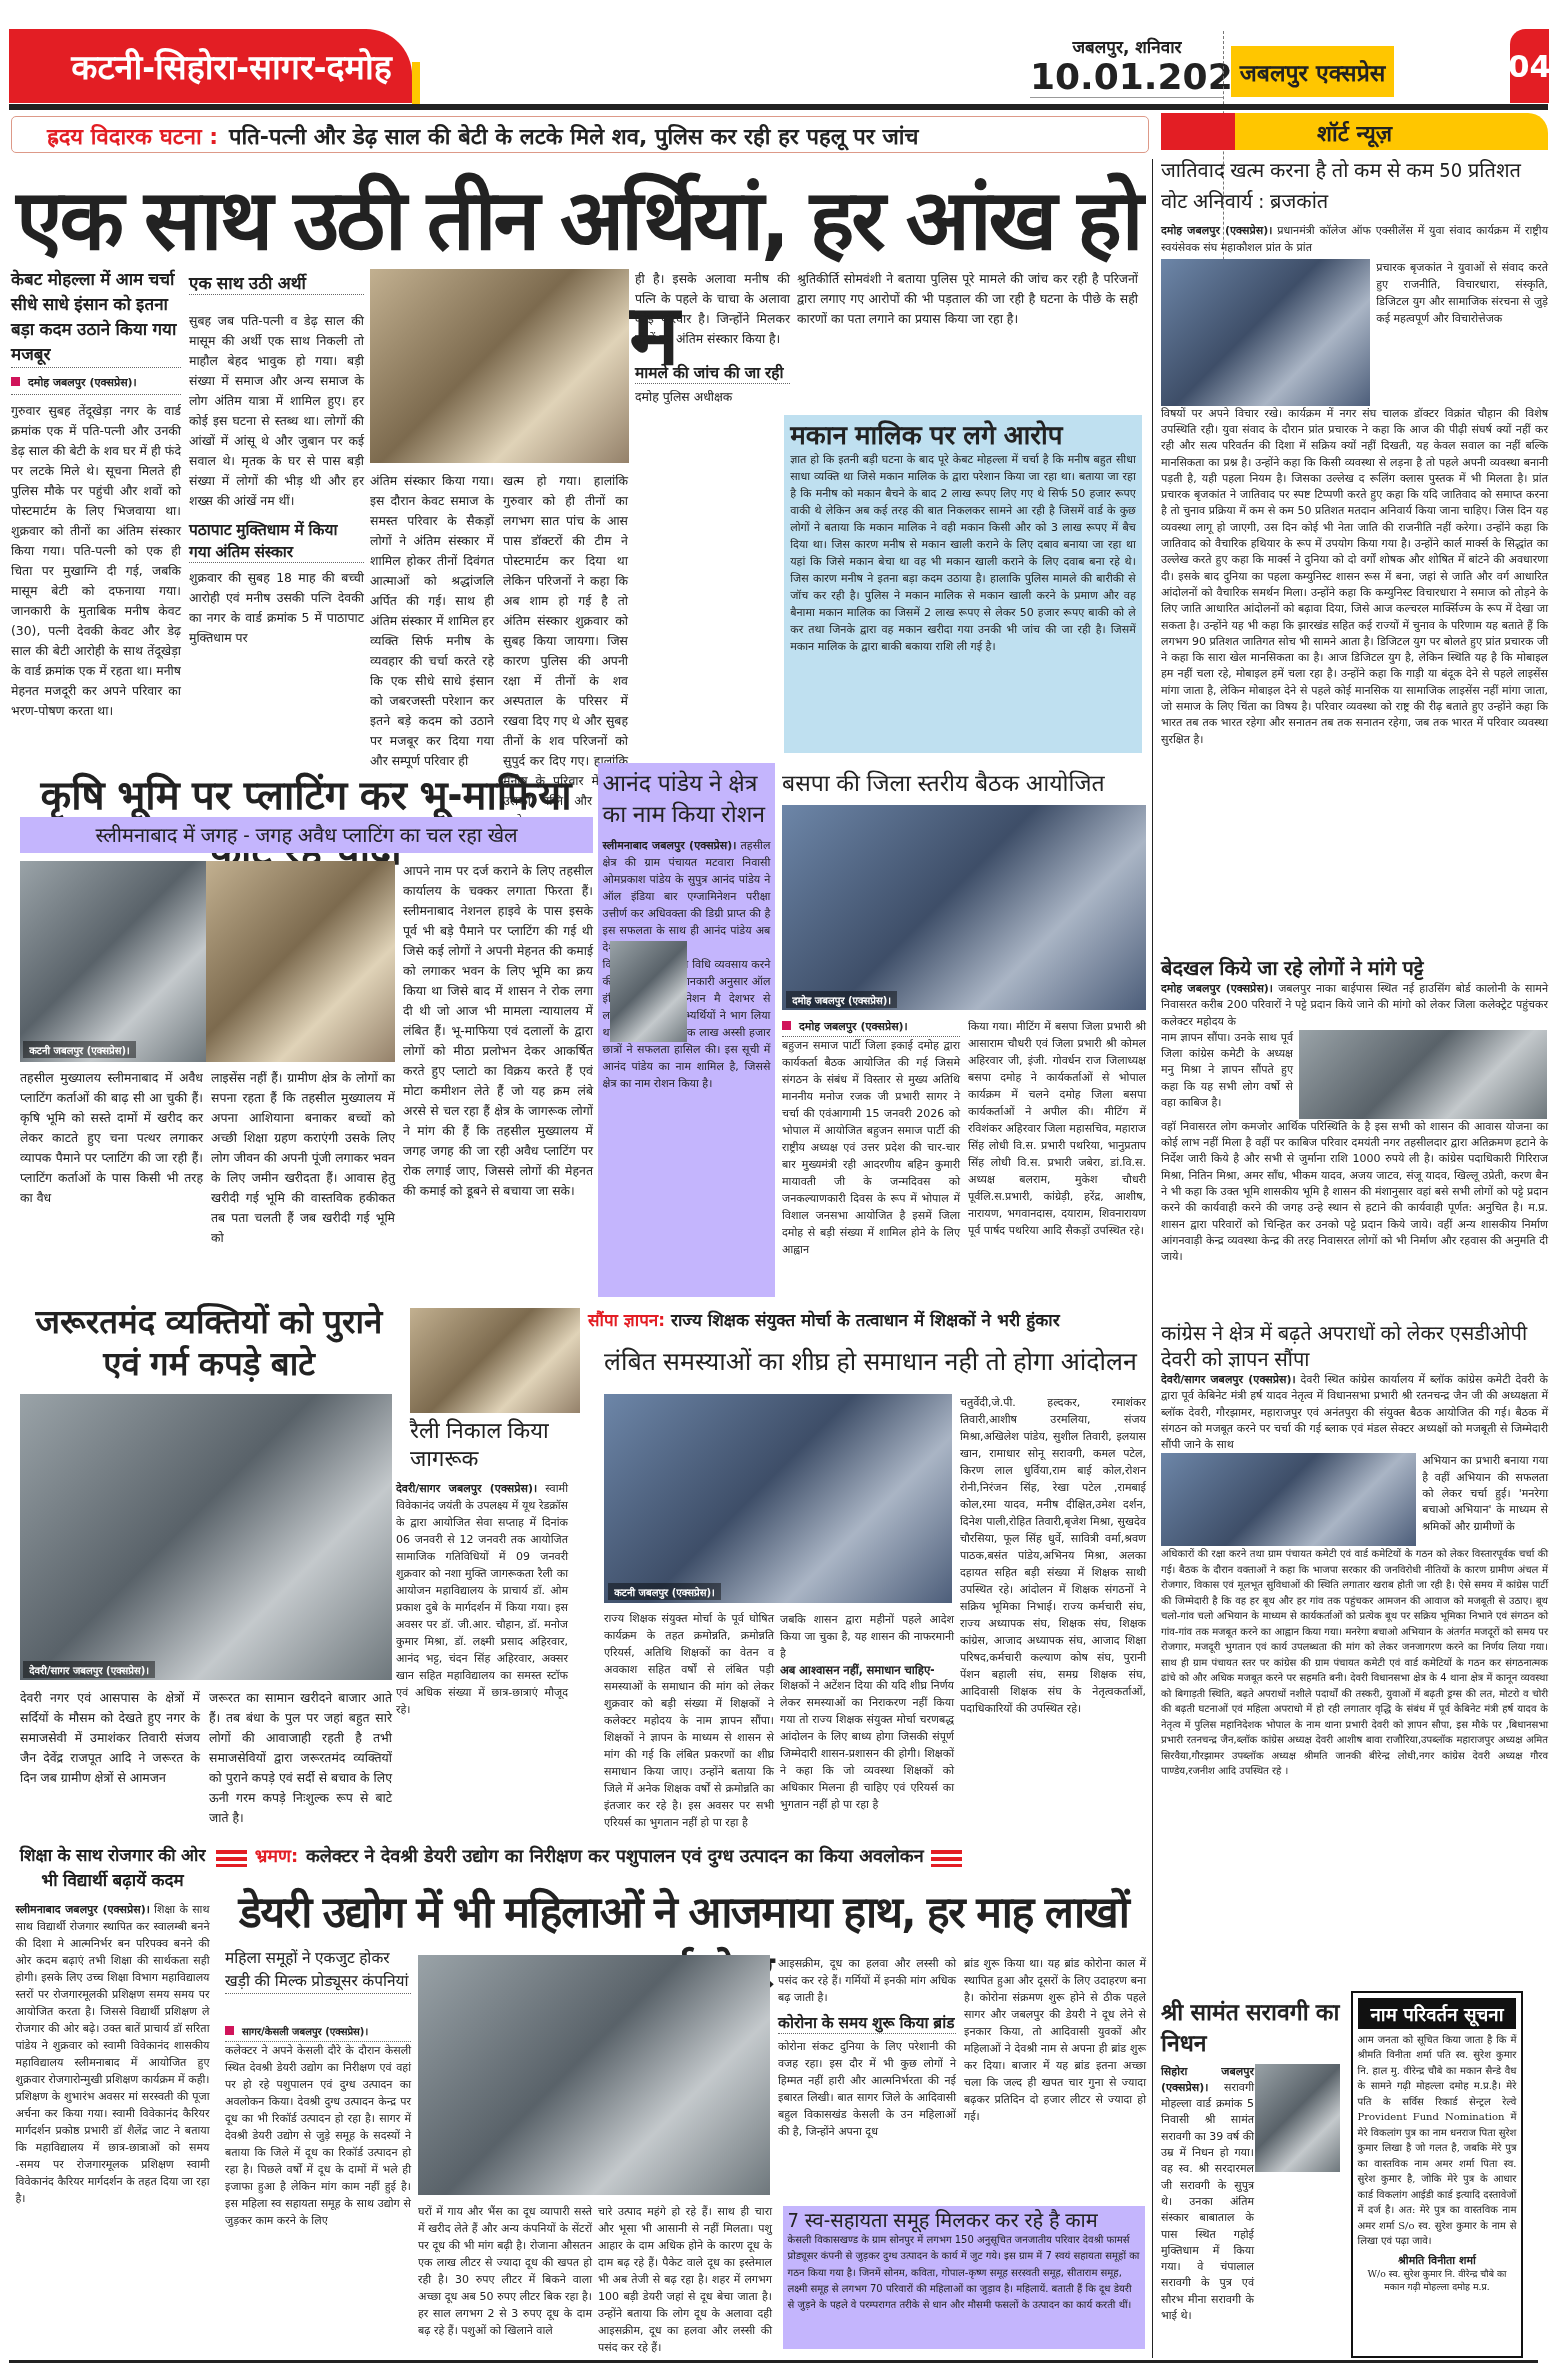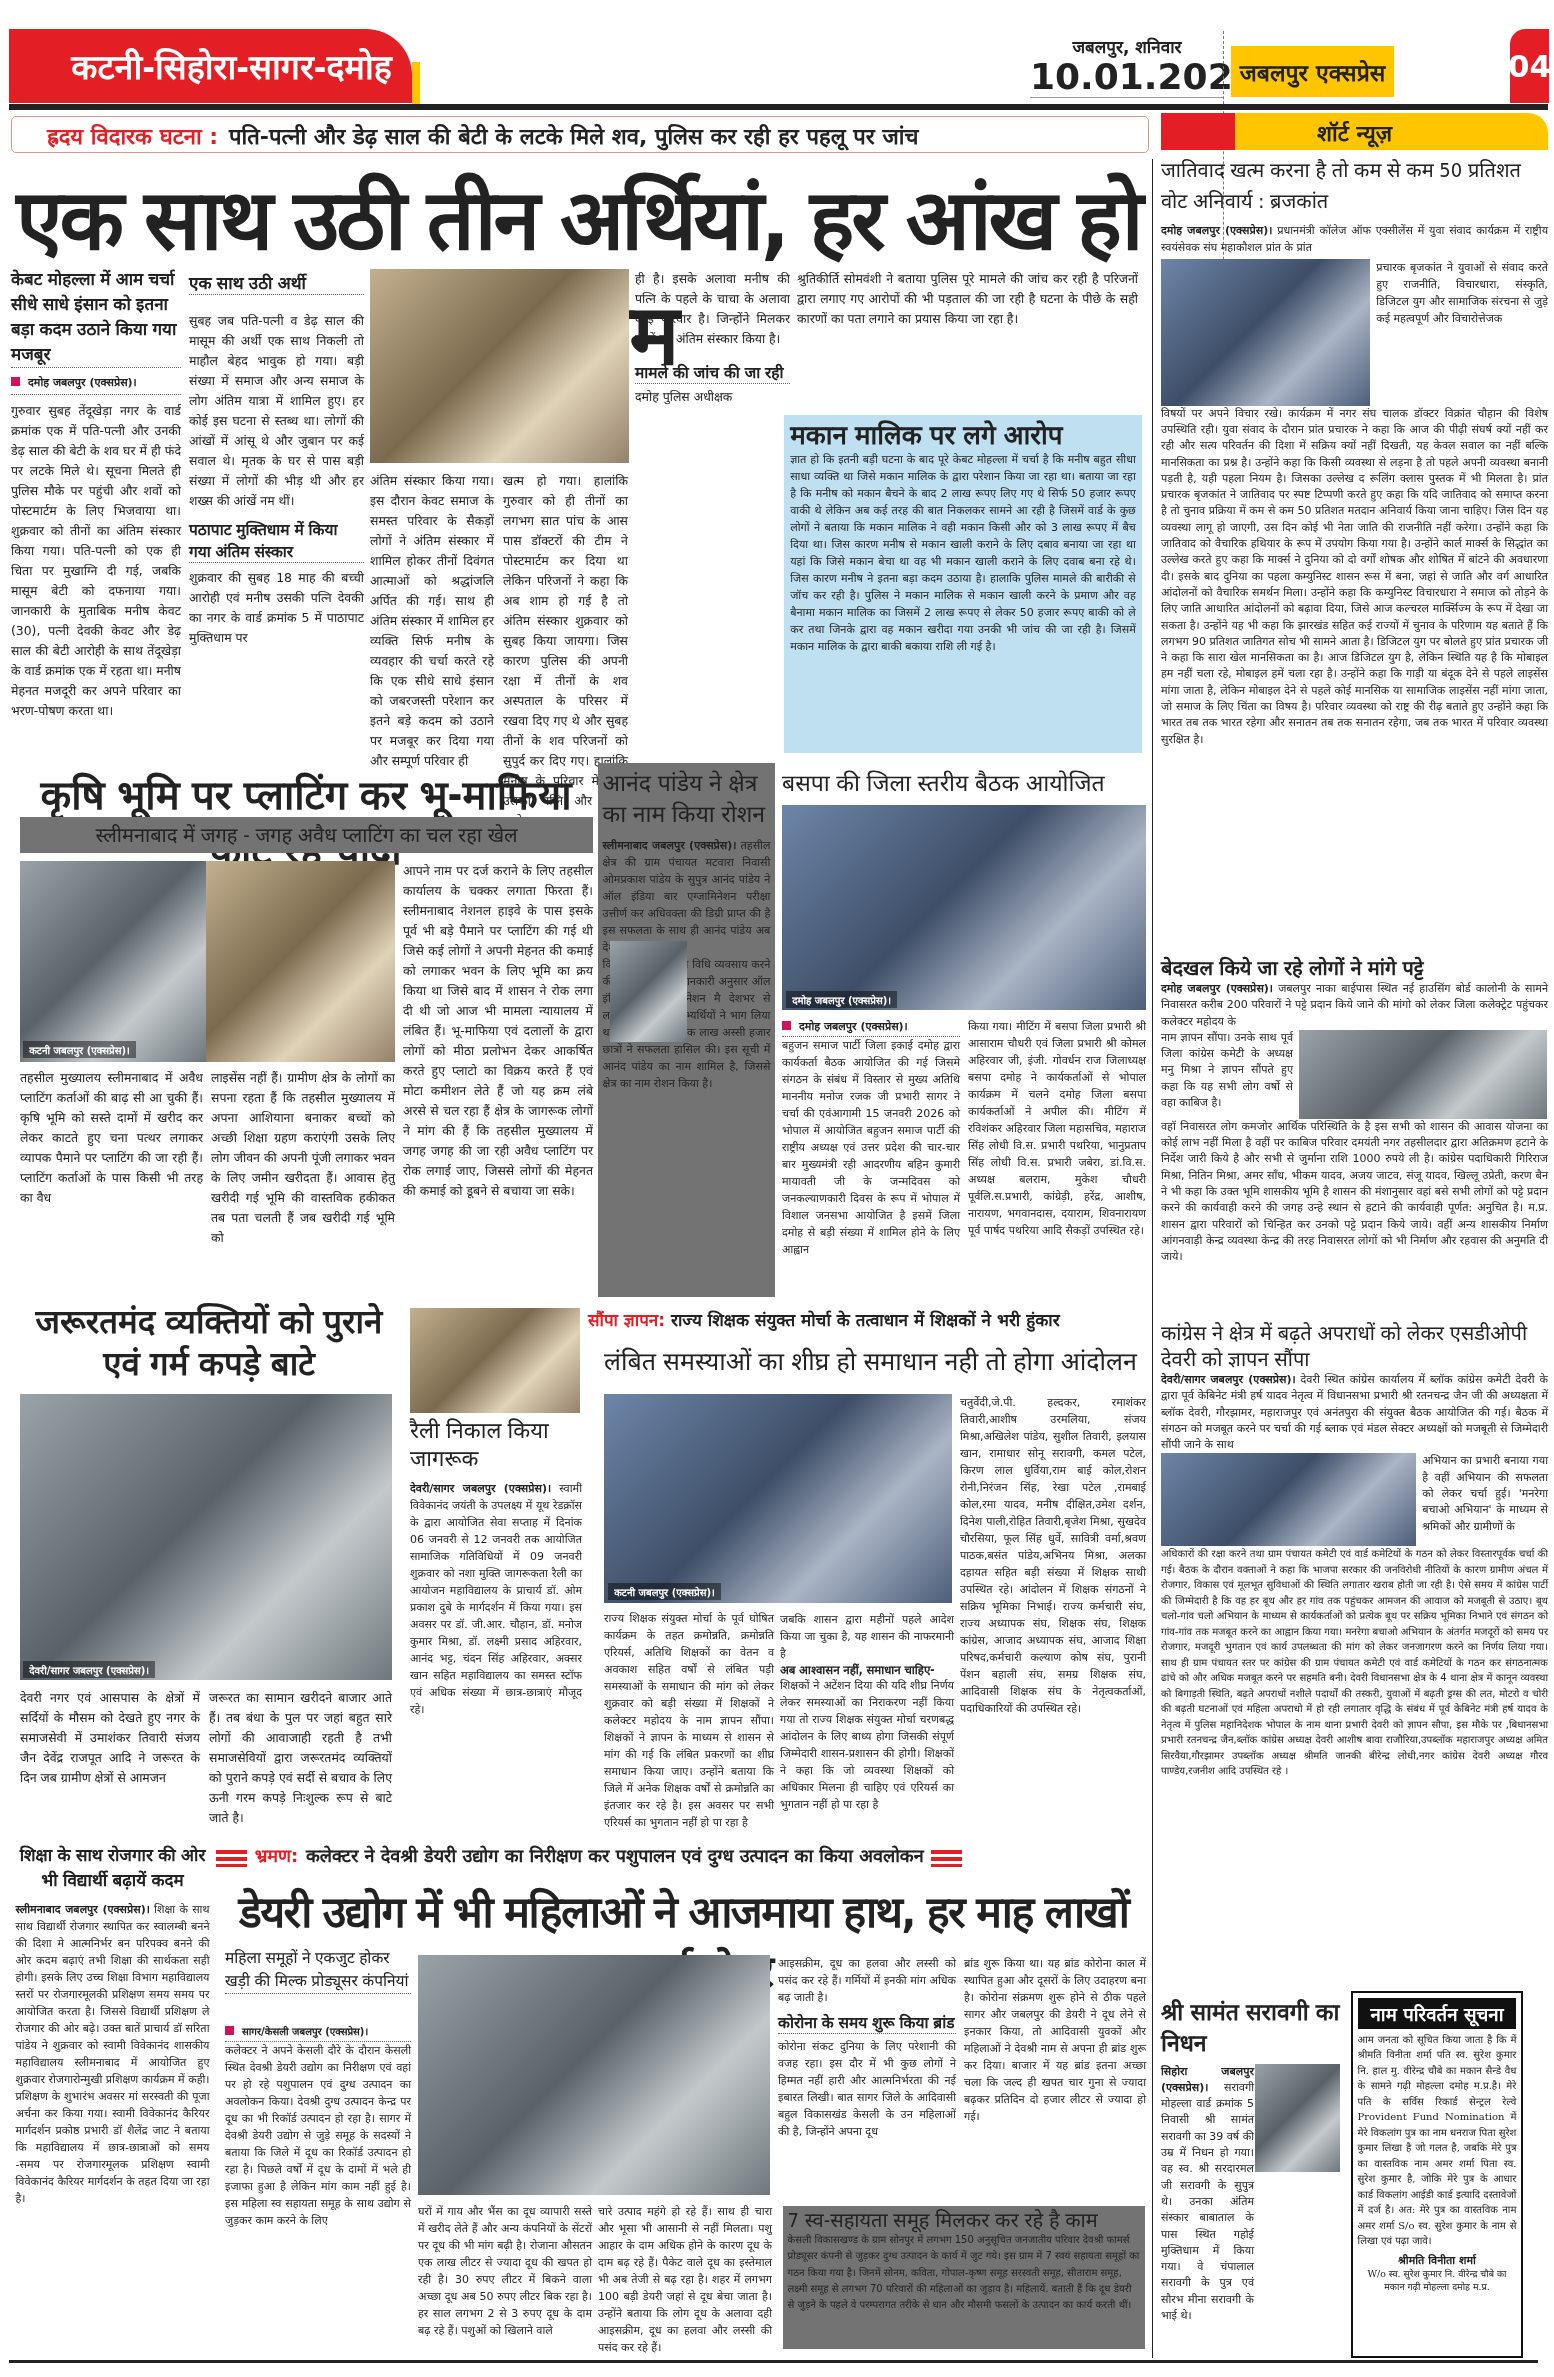"आनंद पांडेय ने क्षेत्र का" .box-cream { background: #737373 -> #c4b5fd }
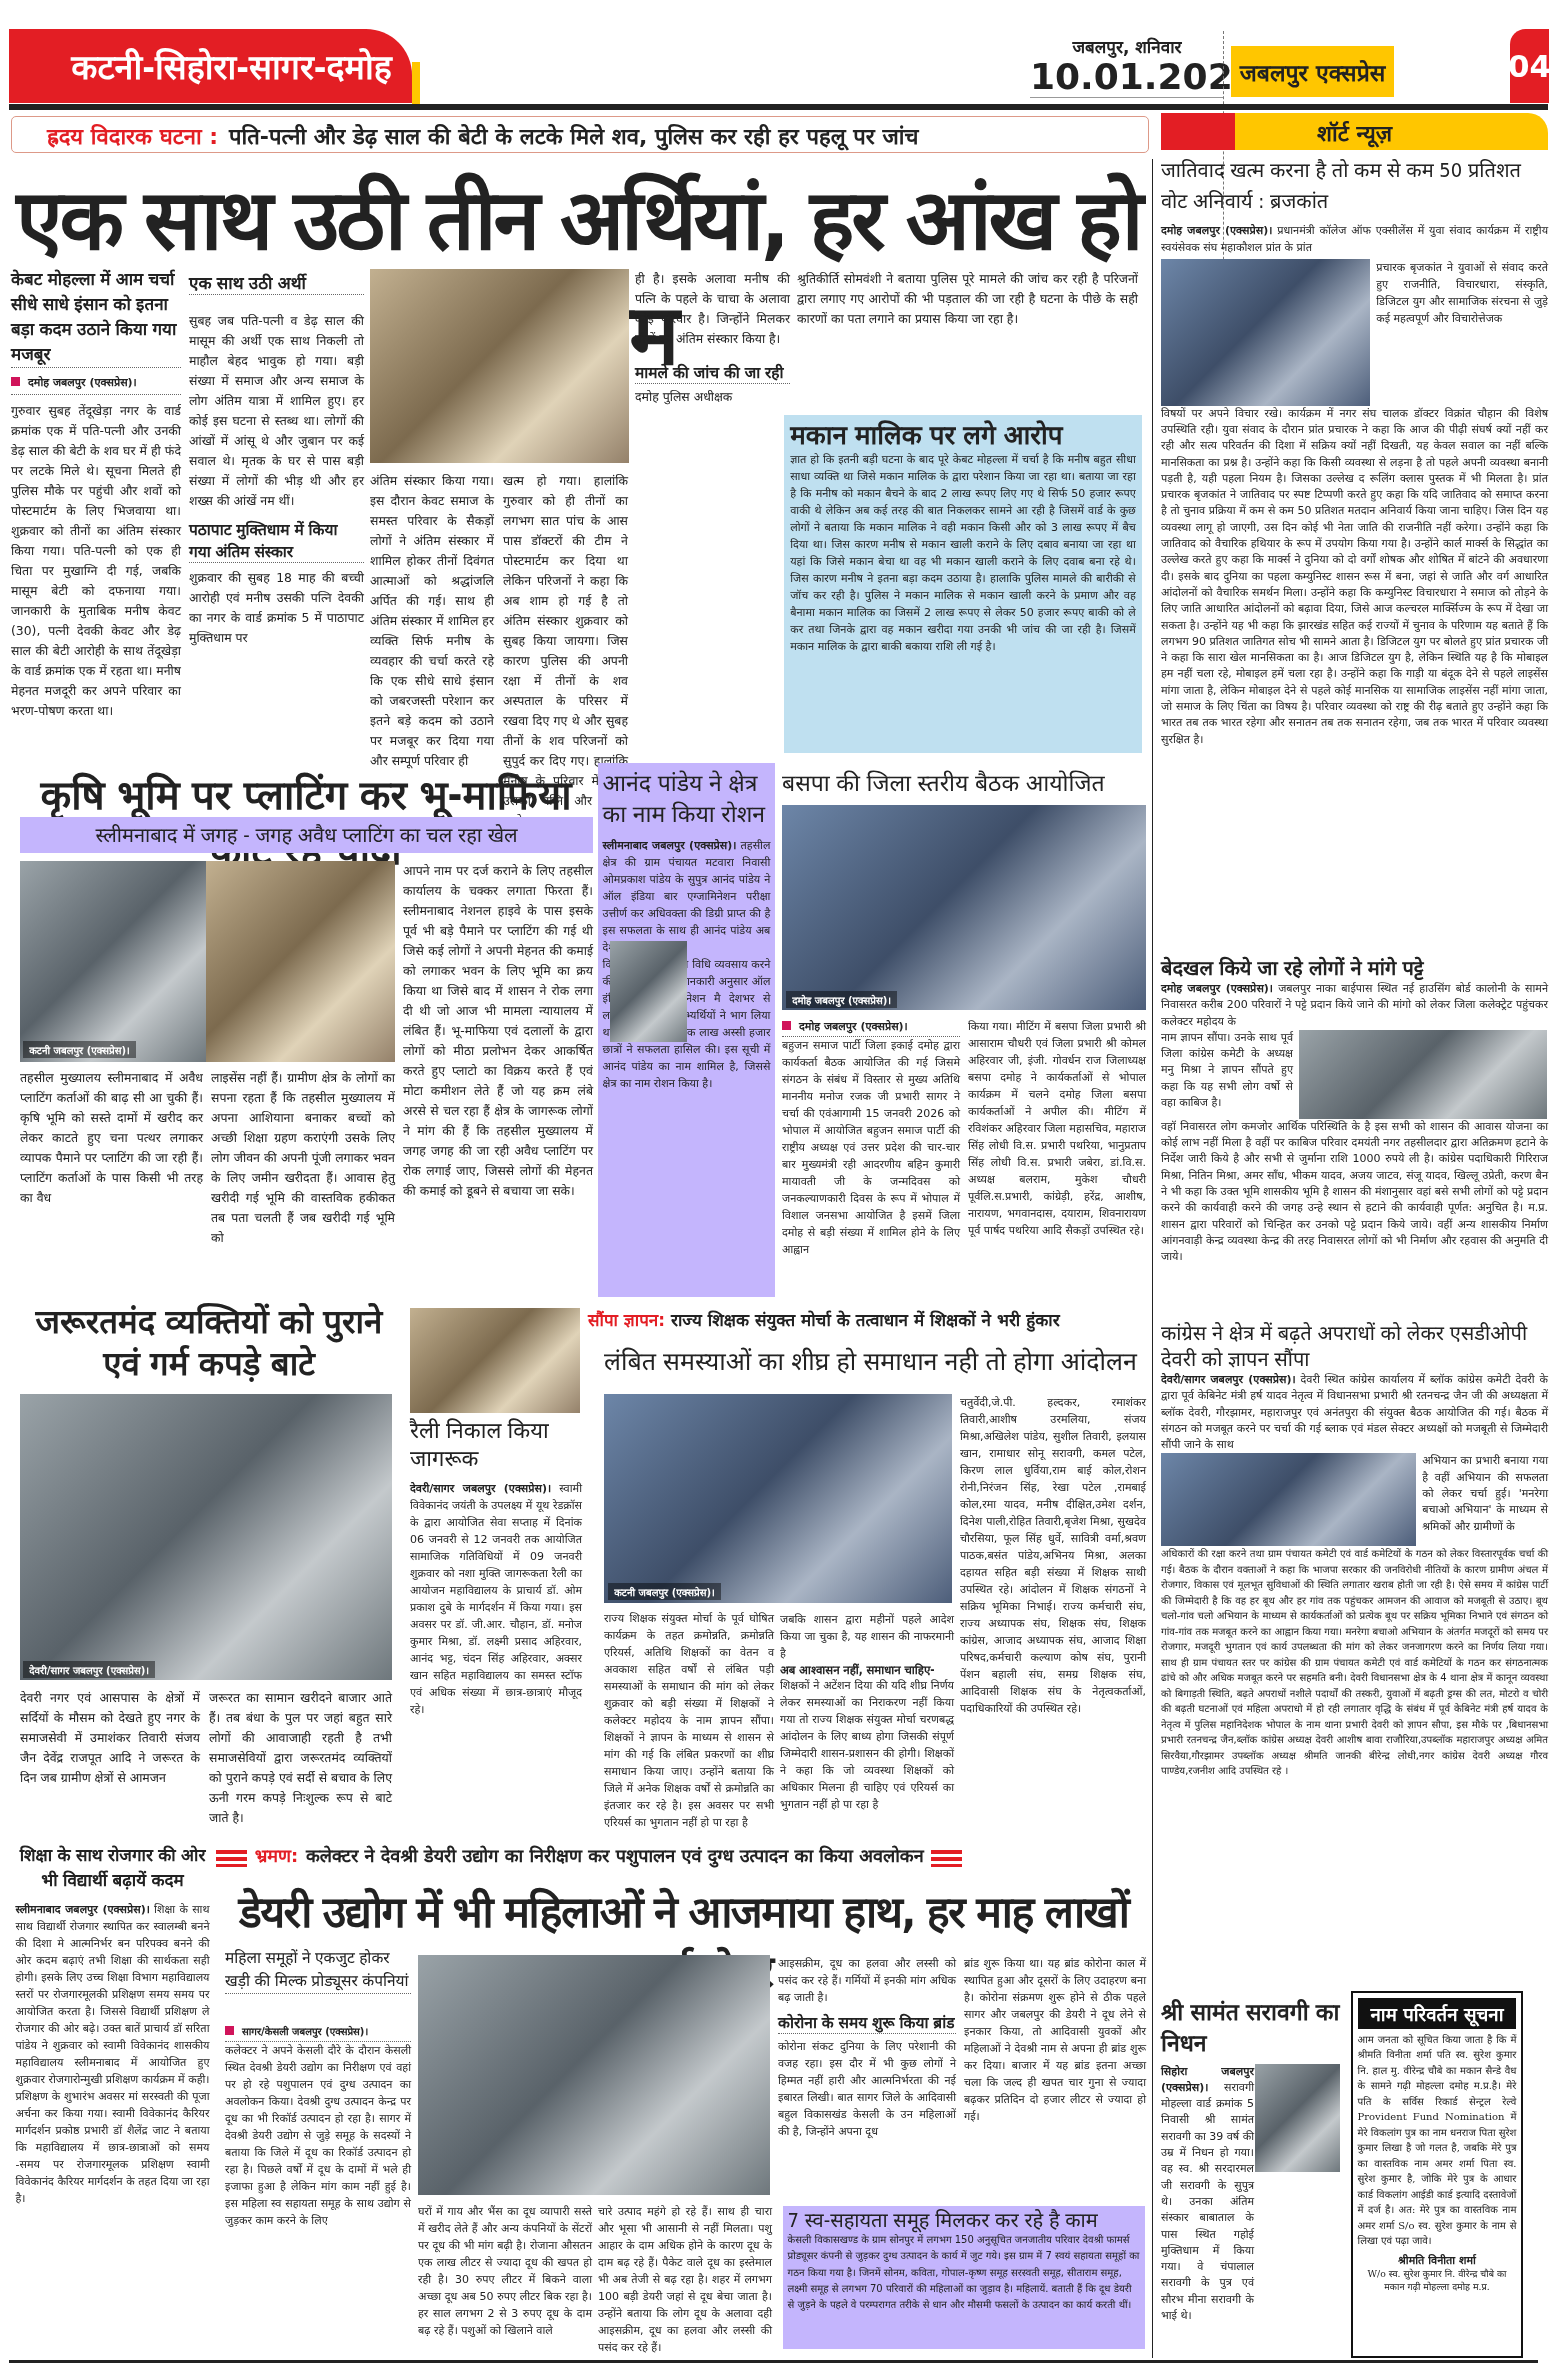"देवरी/सागर जबलपुर (एक्सप्रेस)। स्वामी" div.abs { left: 410px -> 396px }
